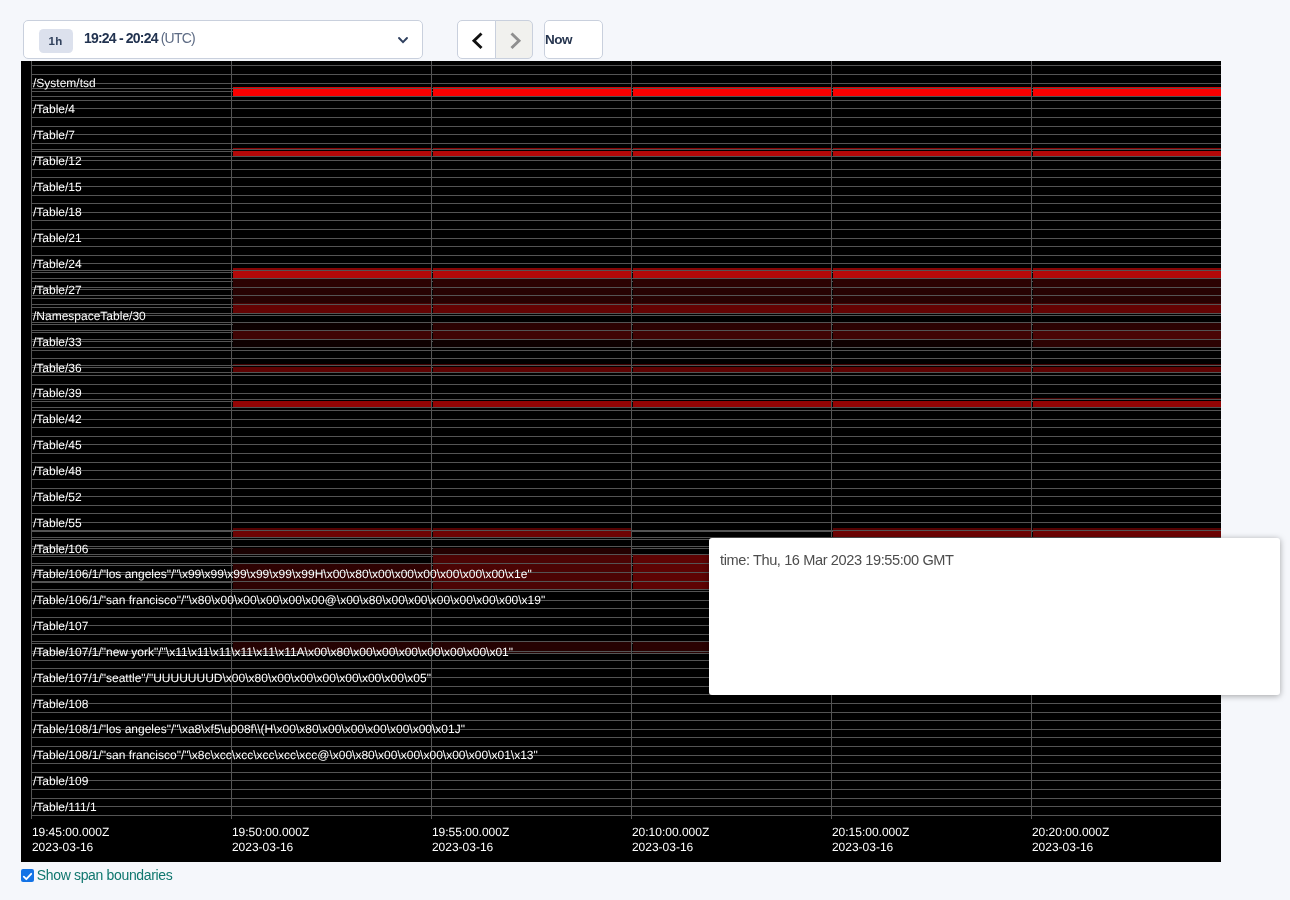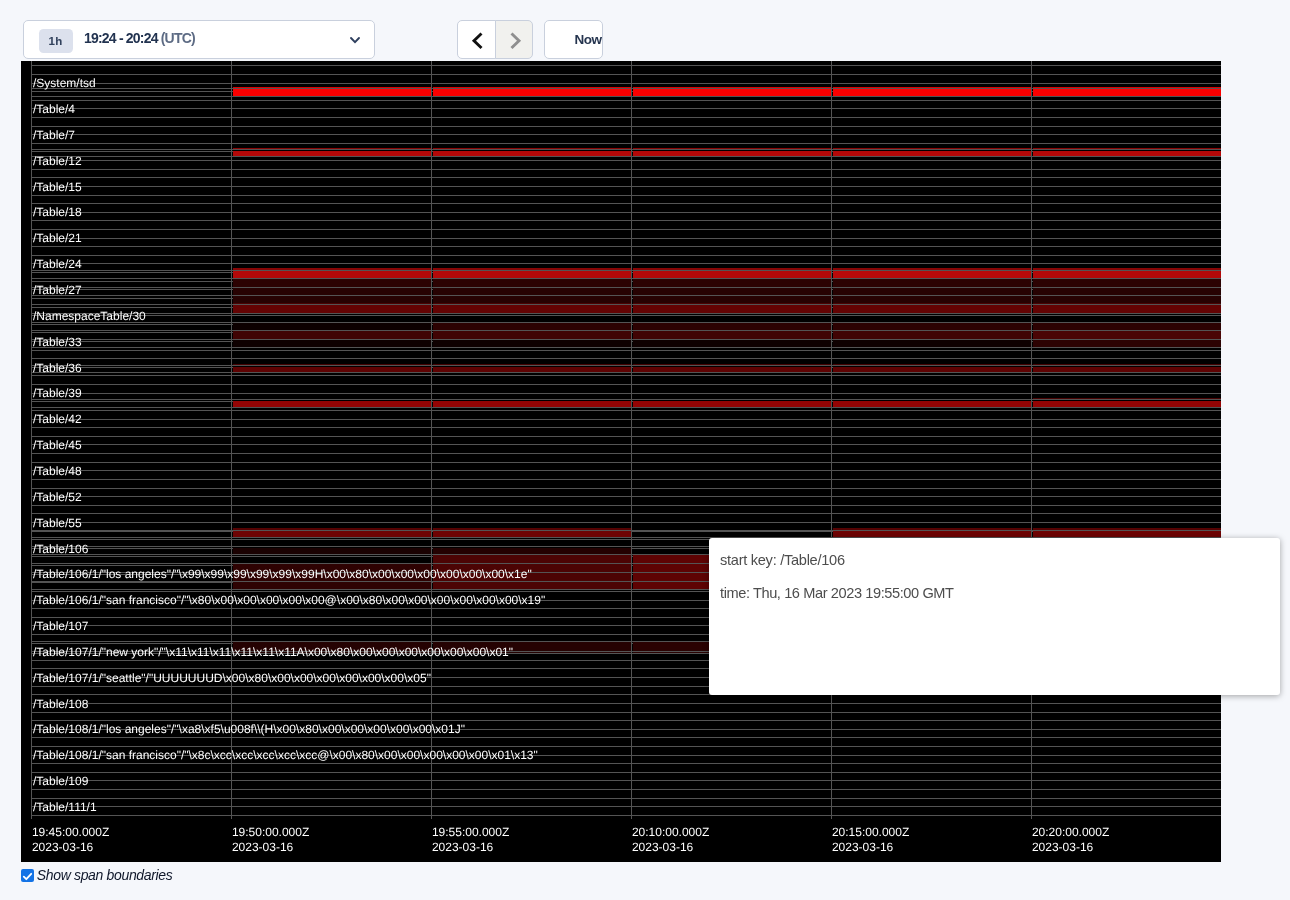"1h" .rangebtn { width: 352px -> 400px }
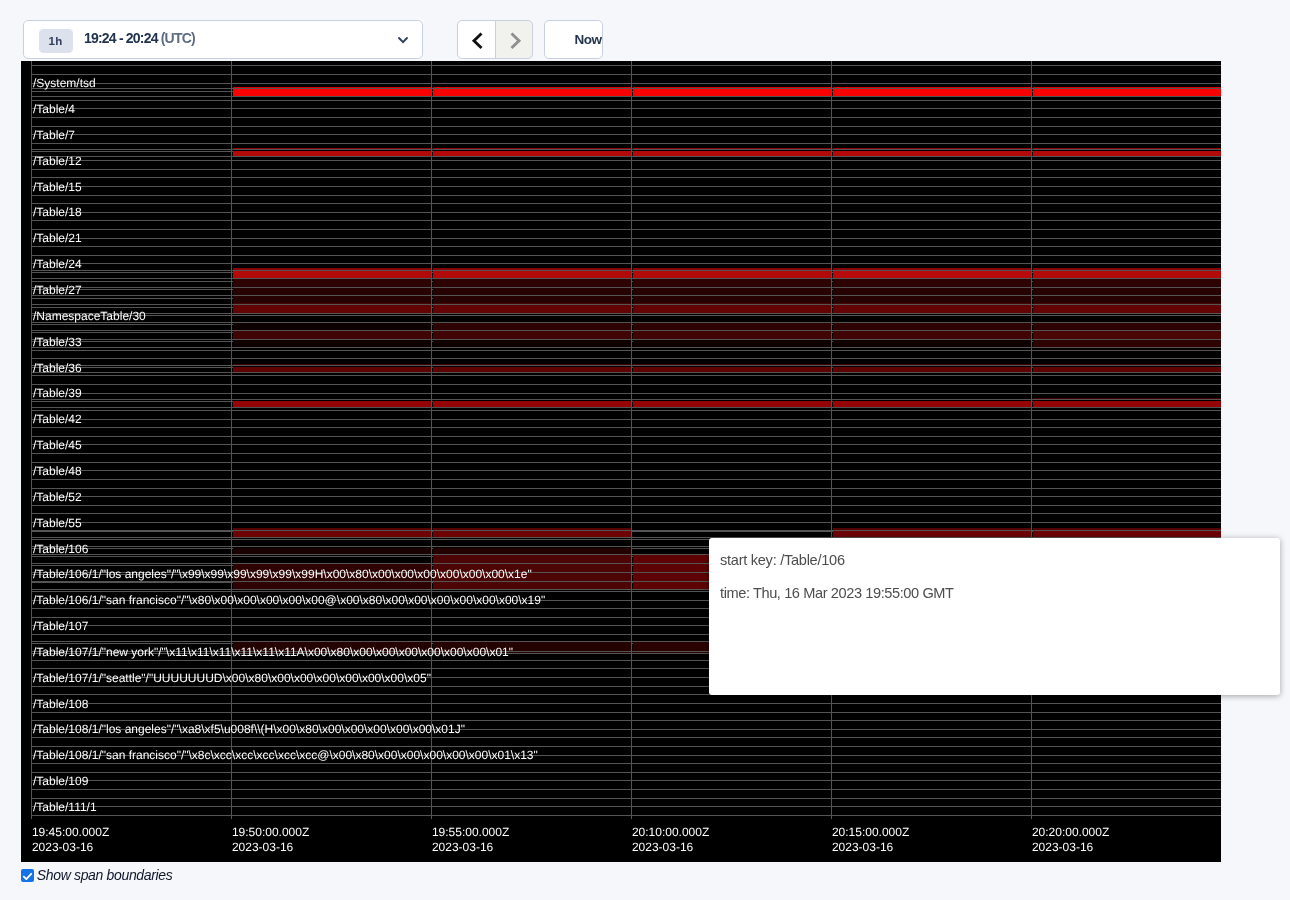"(UTC)" .rtime .utc { font-weight: bold -> normal }
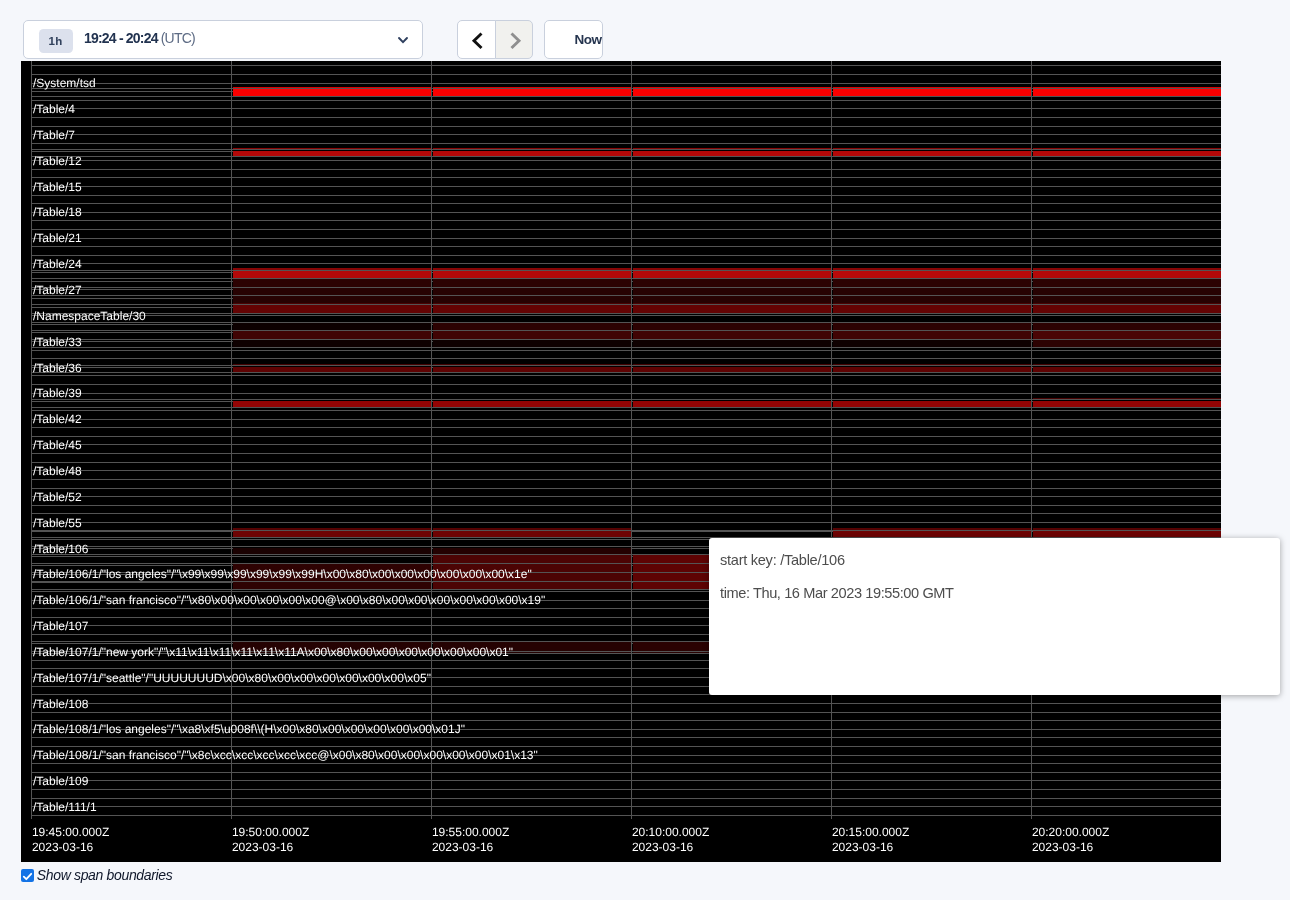"Now" .nowbtn { text-align: right -> left }
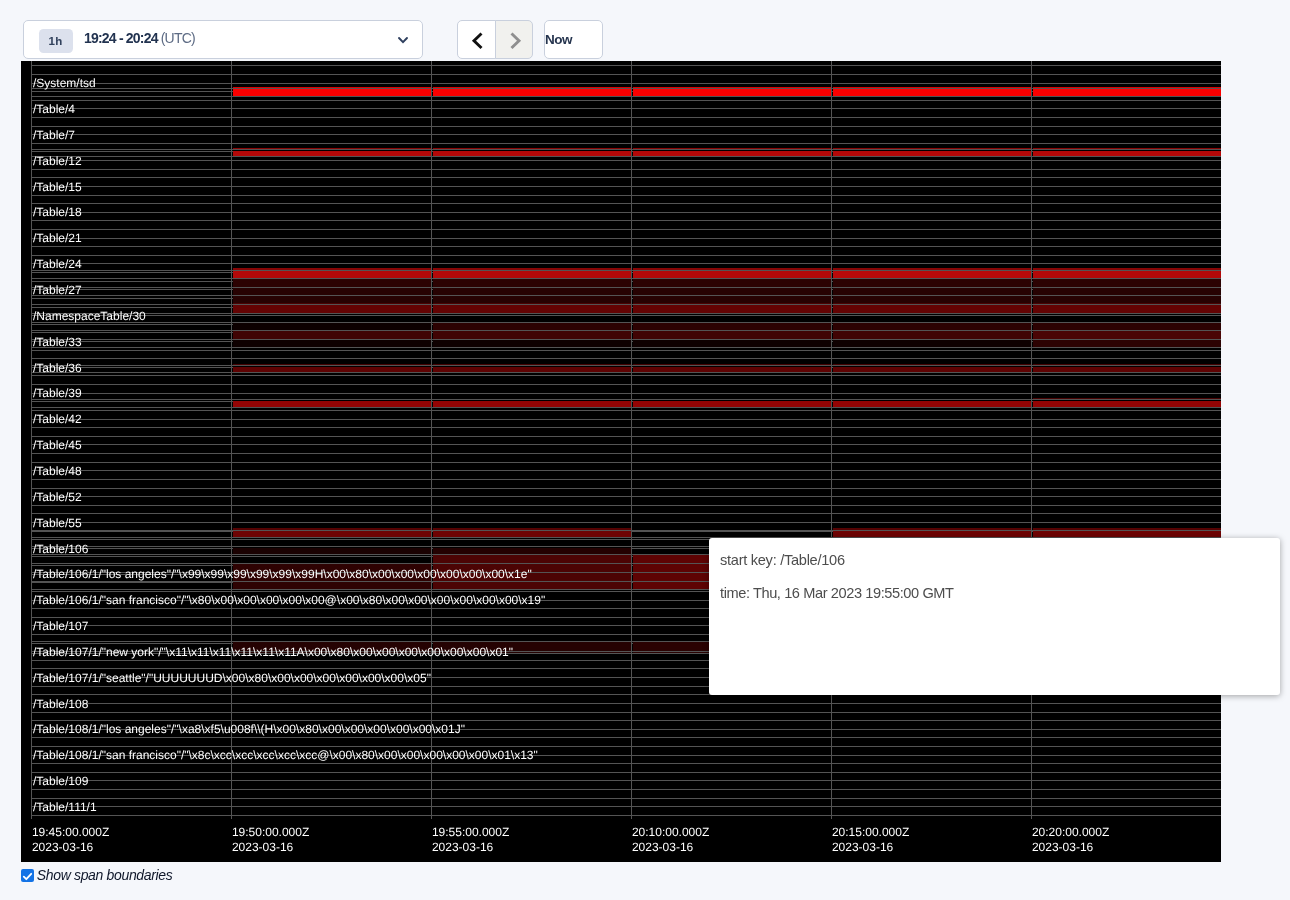"start key: /Table/106" p.p1 { html: <p>start key: /Table/106</p> -> none }
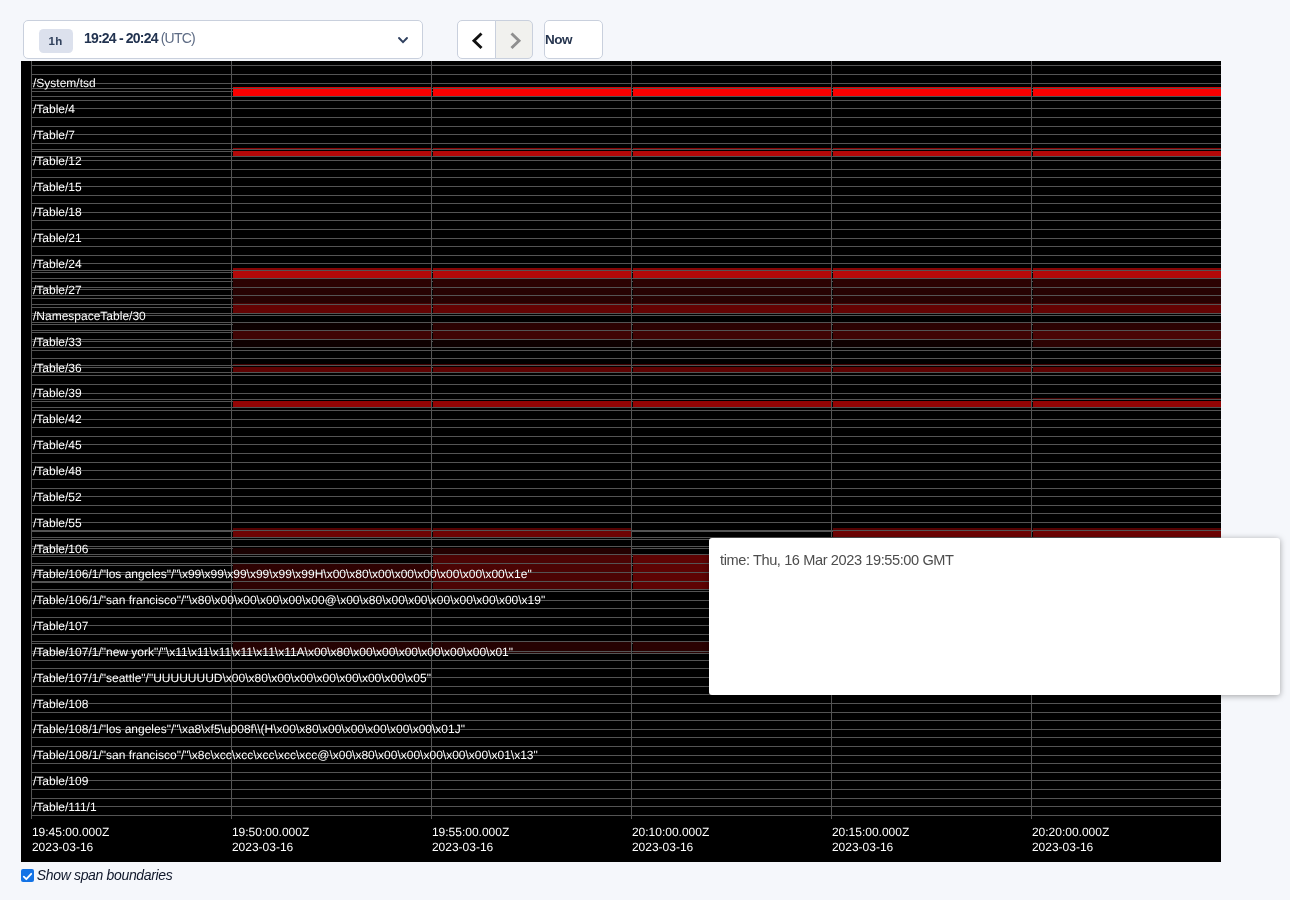"Show span boundaries" .cblab { color: #0f172a -> #0f766e; font-style: italic -> none }
